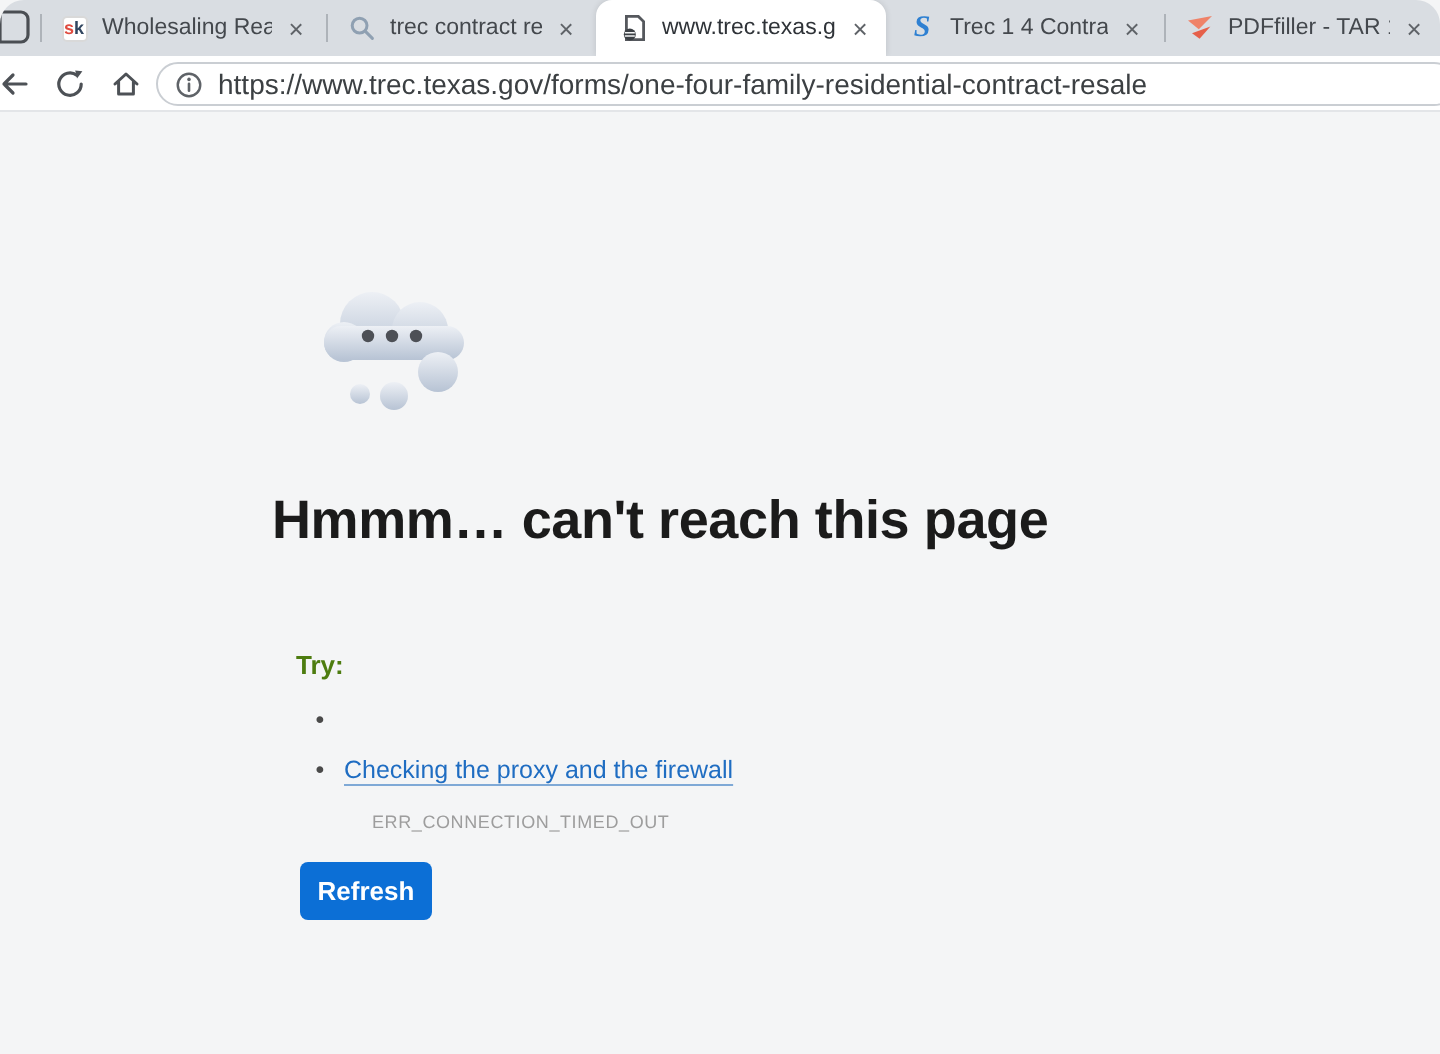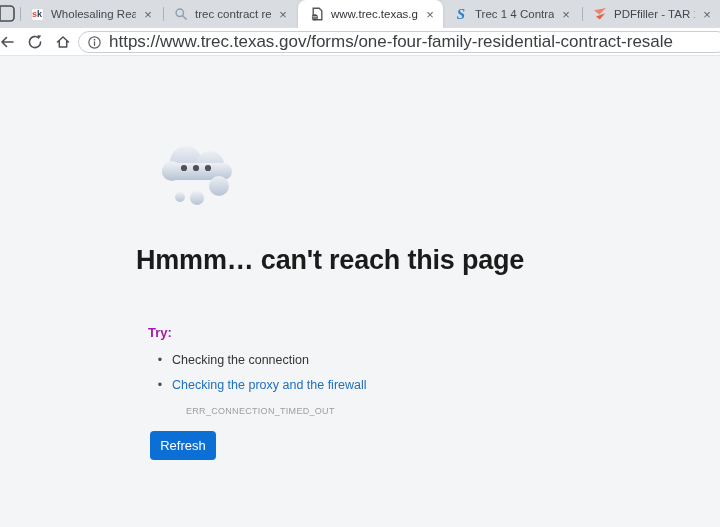"sk" #screen { border-radius: none -> 12px }
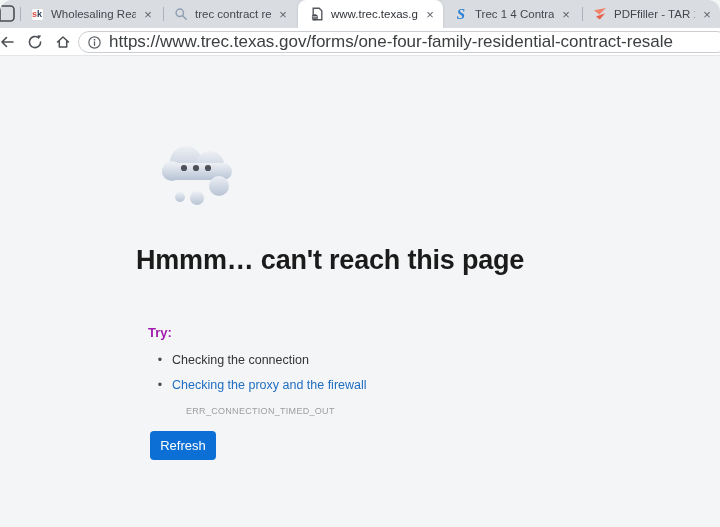"https://www.trec.texas.gov/forms/one-fou" .url-text { font-size: 17px -> 14px }
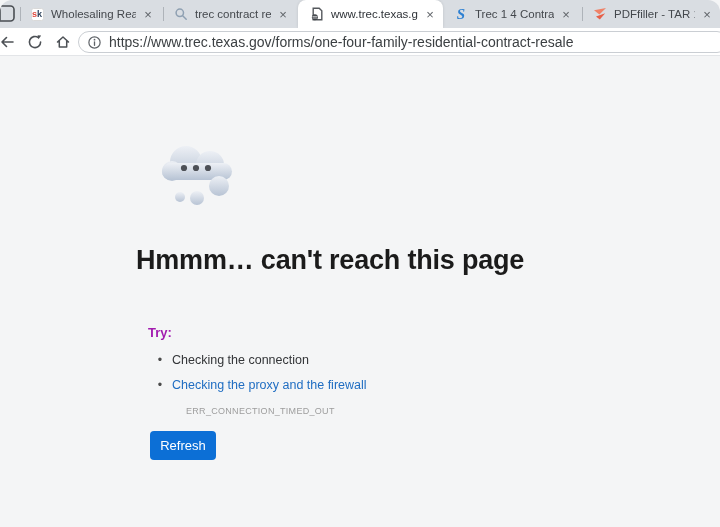"Try:" .try-label { color: #a21caf -> #4d7c0f }
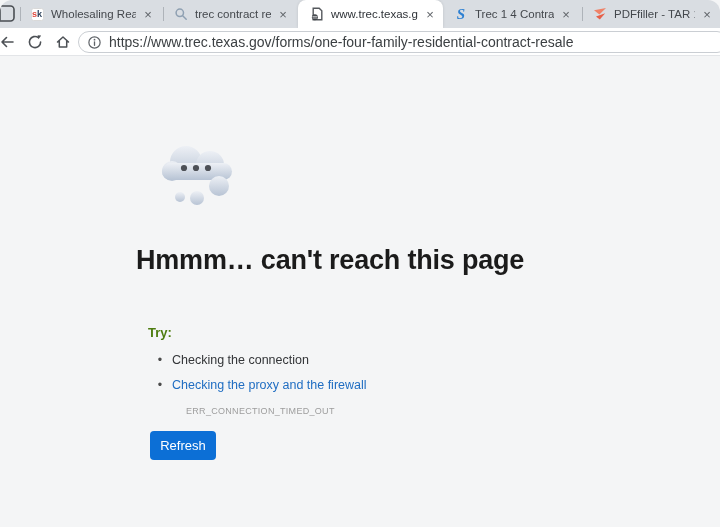"Checking the connection" span { html: <span>Checking the connection</span> -> none }
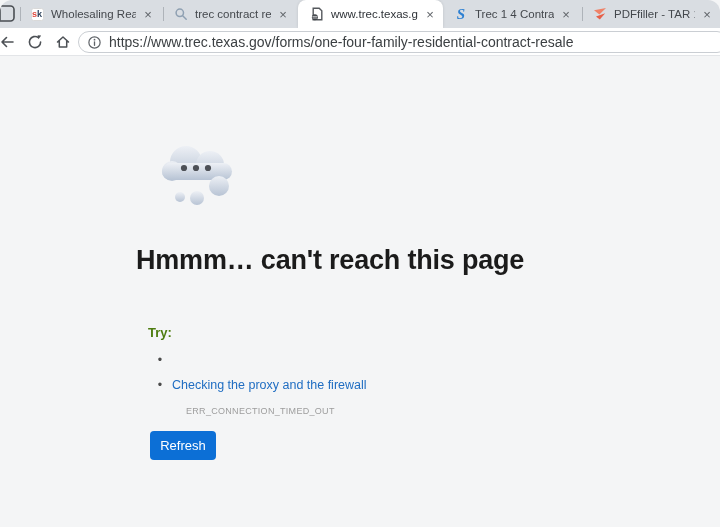"Checking the proxy and the" .suggestion-link { text-decoration: none -> underline }
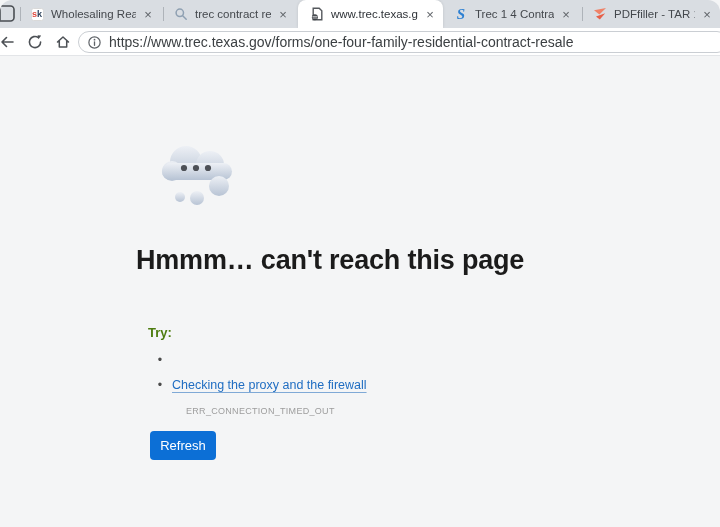"Refresh" .refresh-btn { font-weight: normal -> bold }
